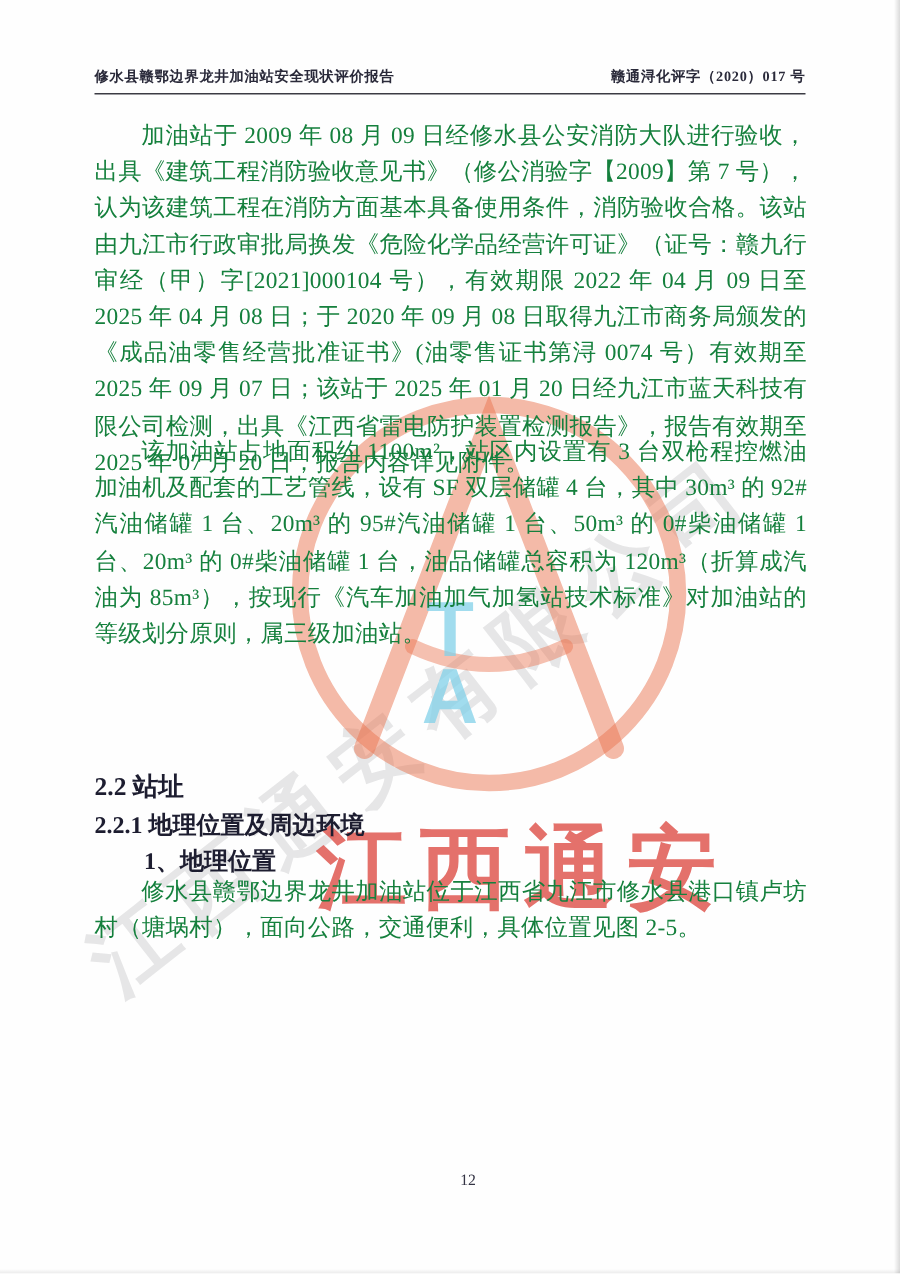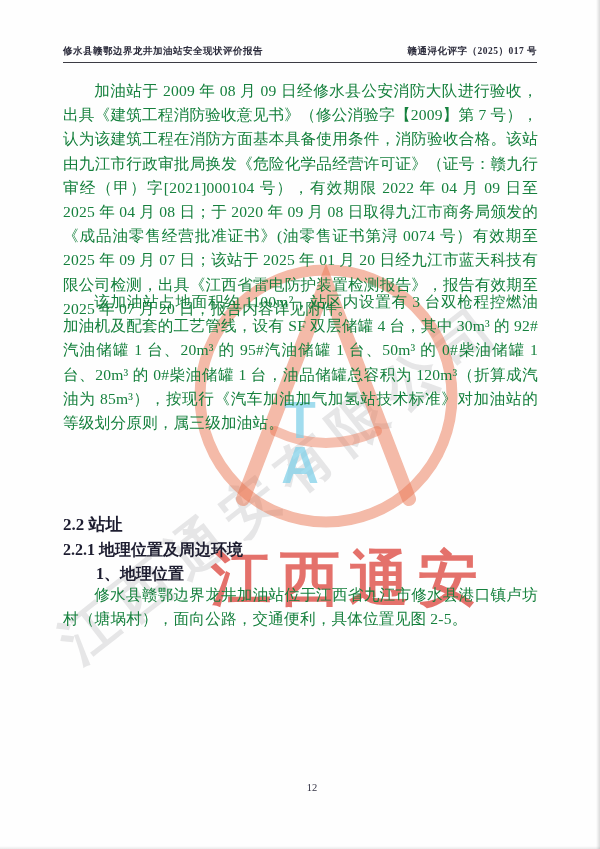"赣通浔化评字（2025）017 号" span { text: 2025 -> 2020 }
